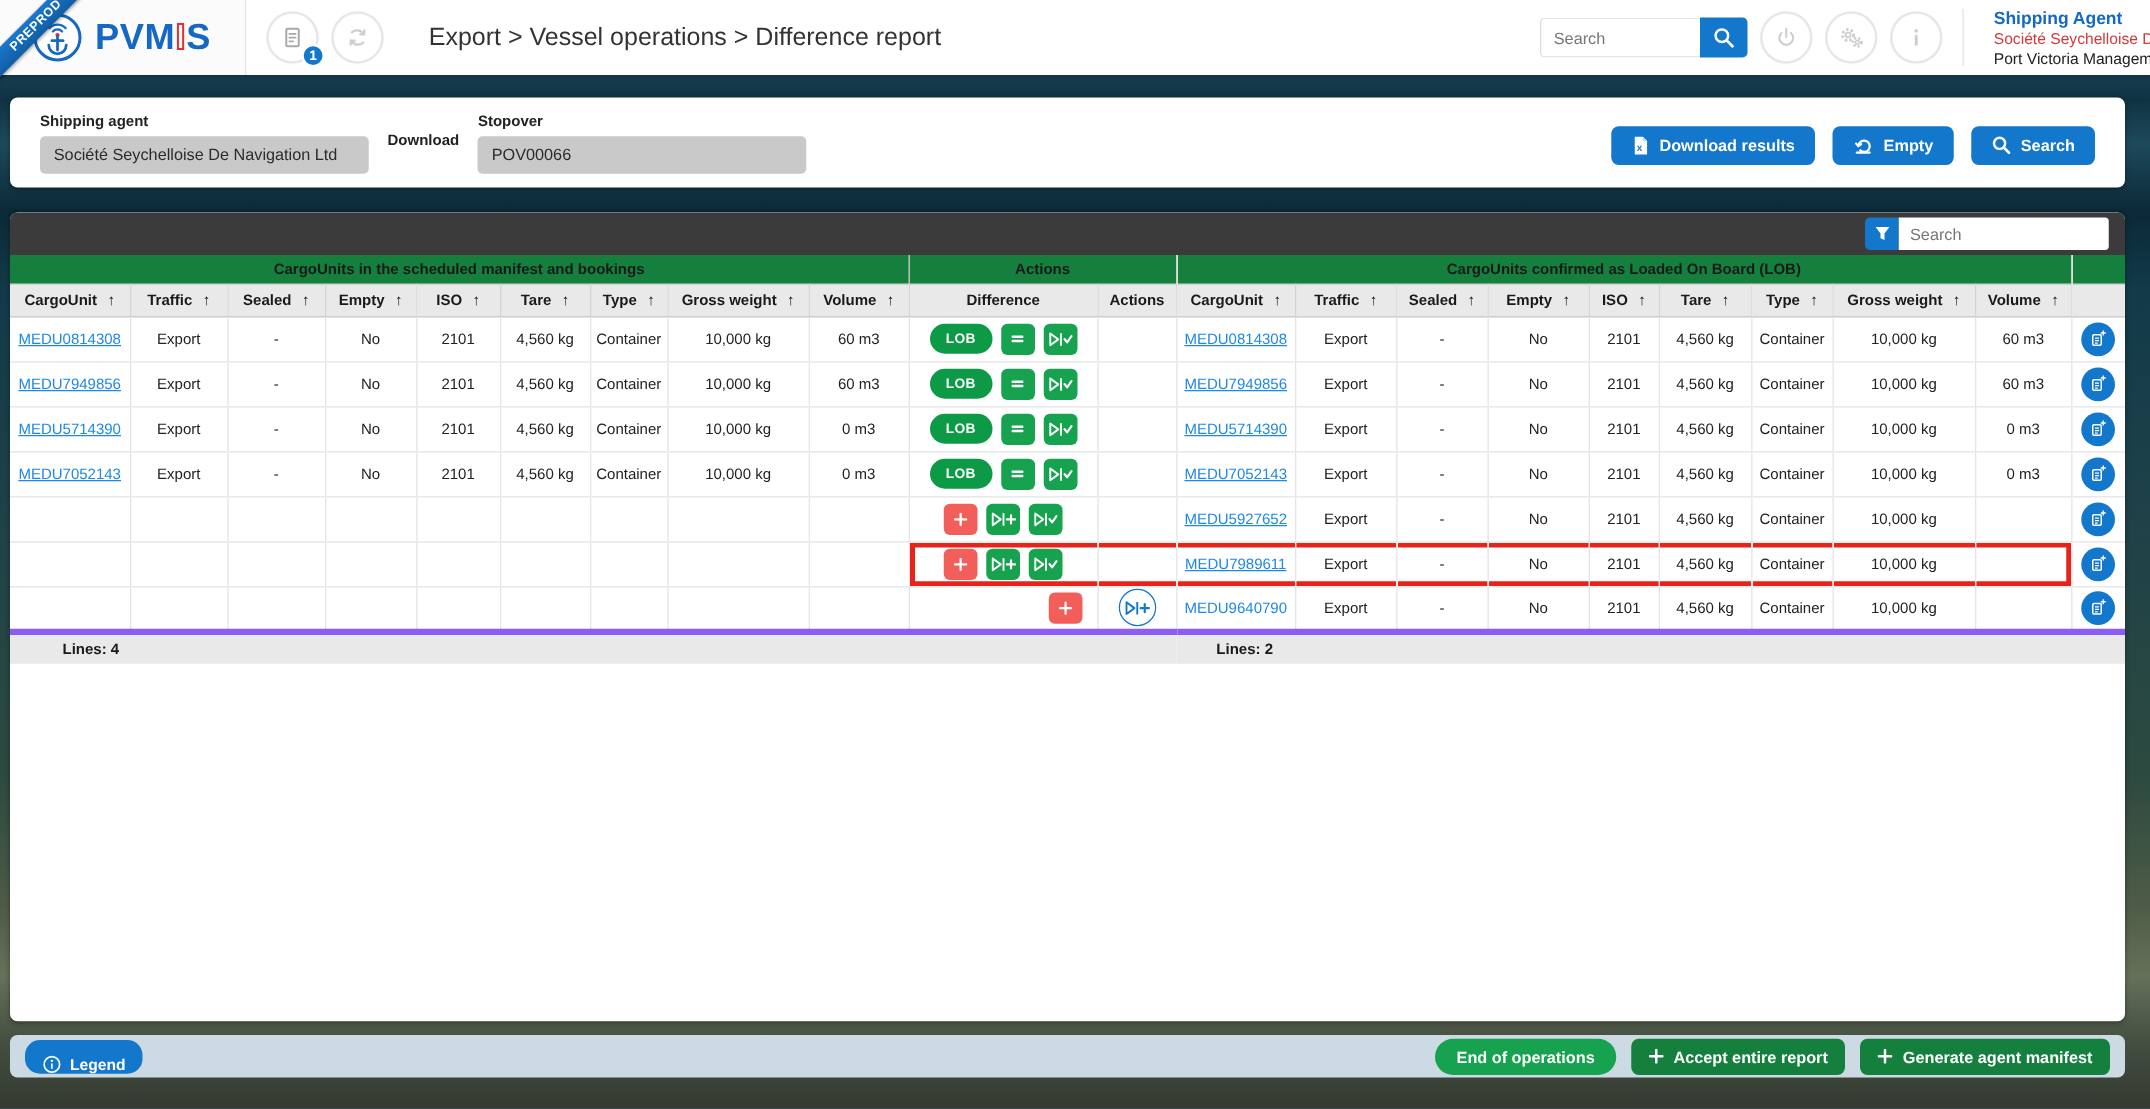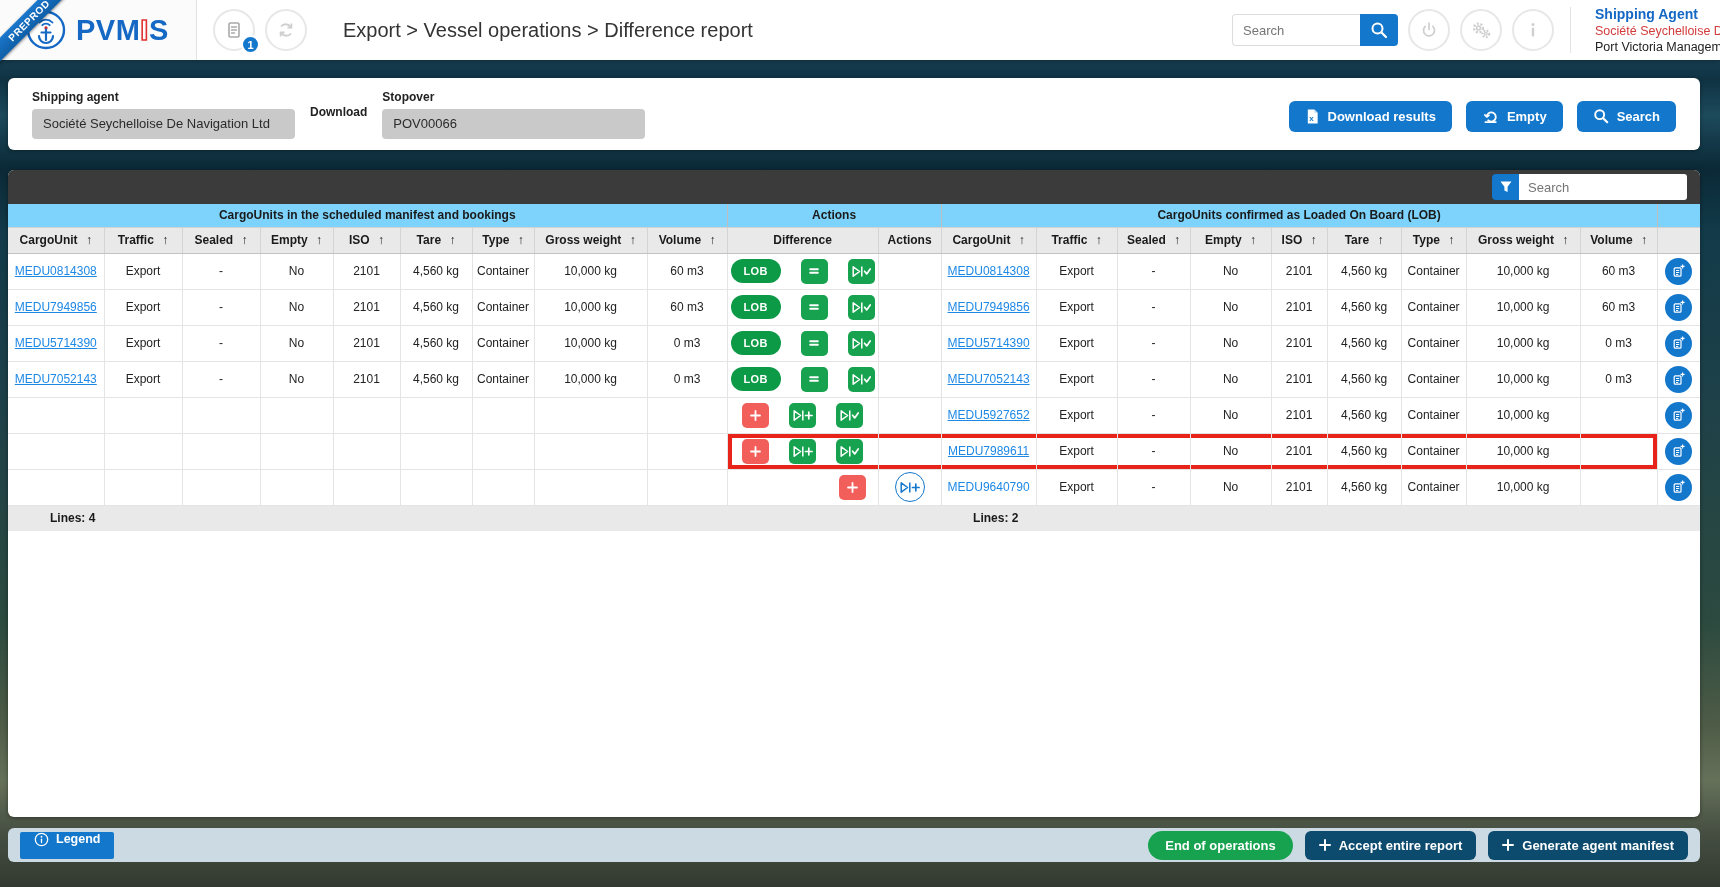"CargoUnits in the scheduled manifest" .grp { background: #7dd3fc -> #15803d }
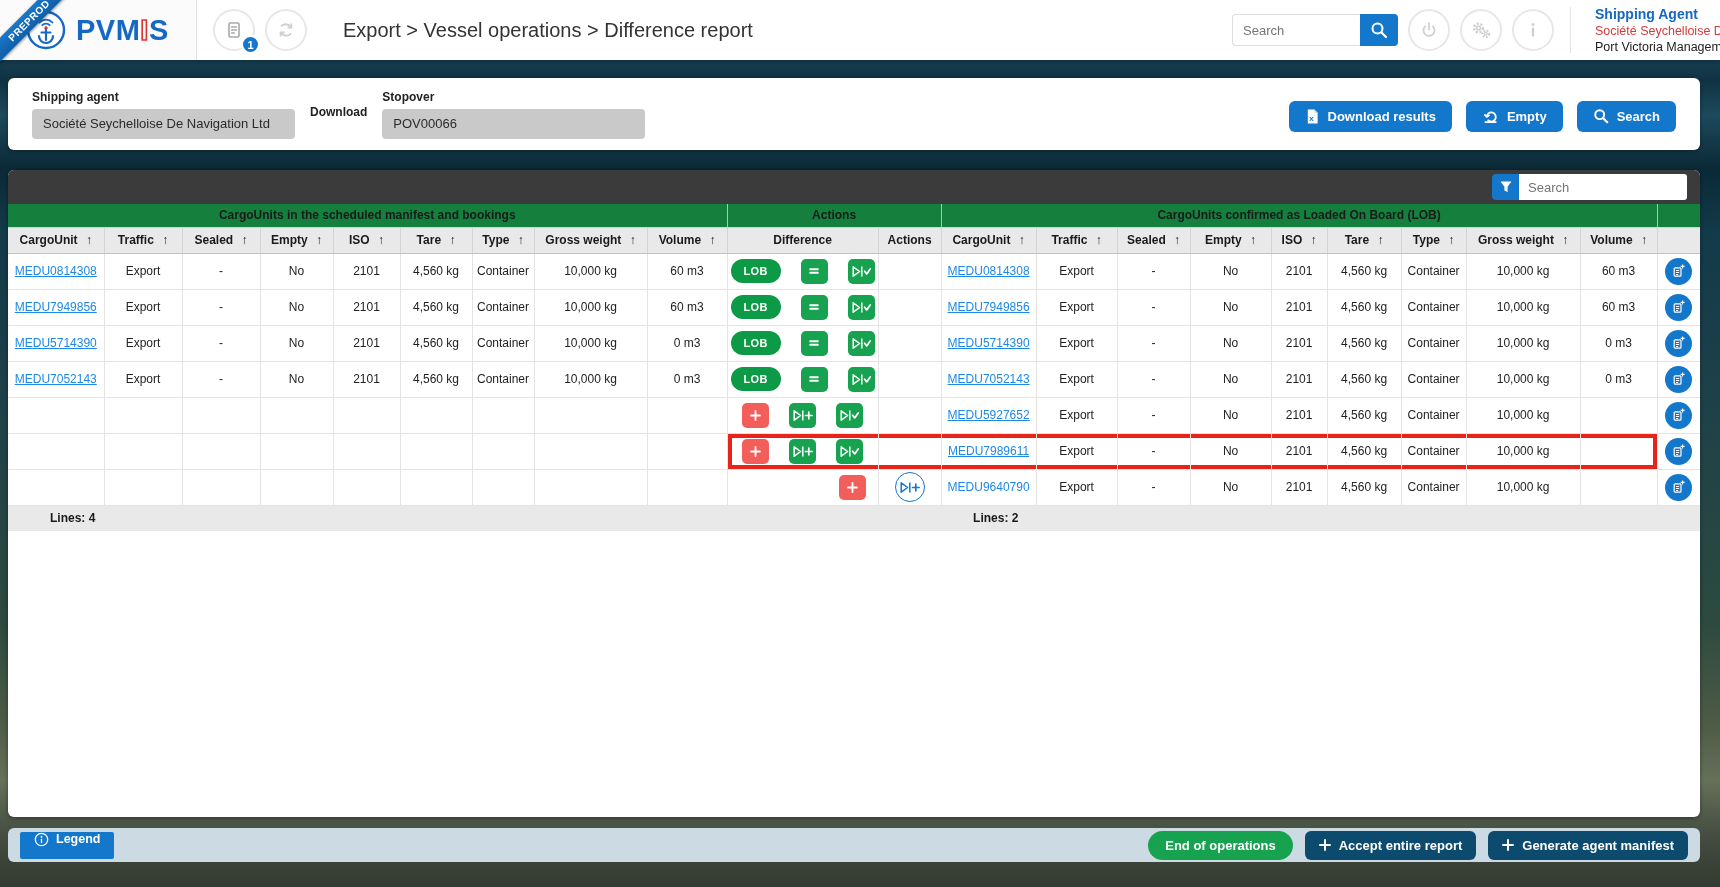"LOB" .dwrap { gap: 20px -> 7px }
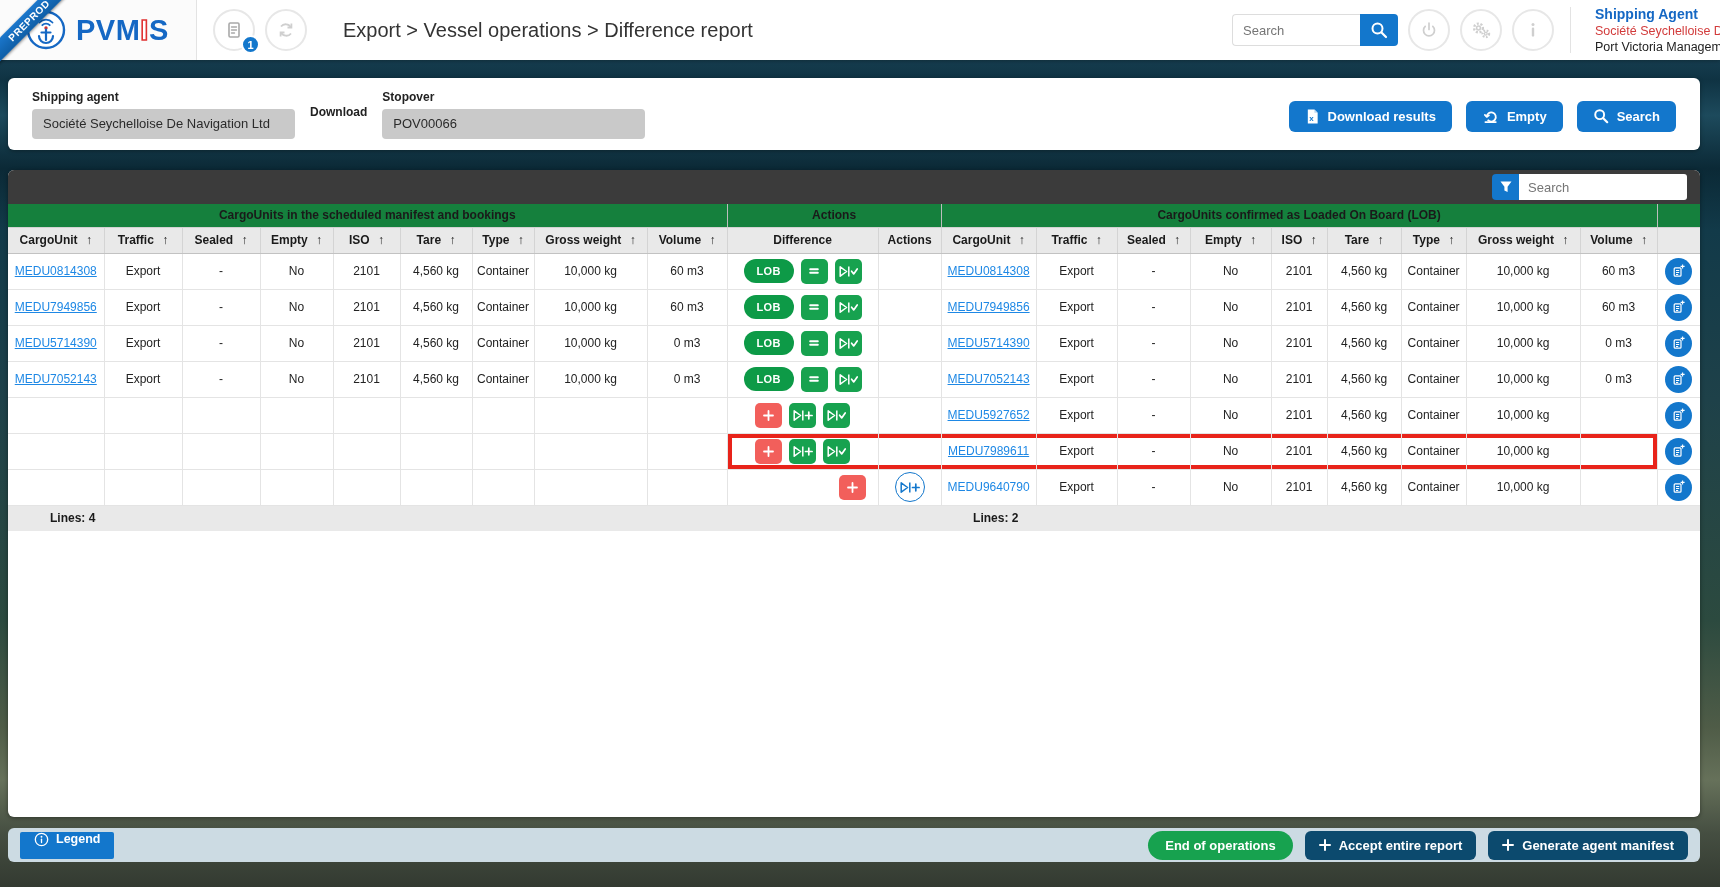"Lines: 4" .flt { border-top: 1px solid #8b5cf6 -> 5px solid #8b5cf6 }
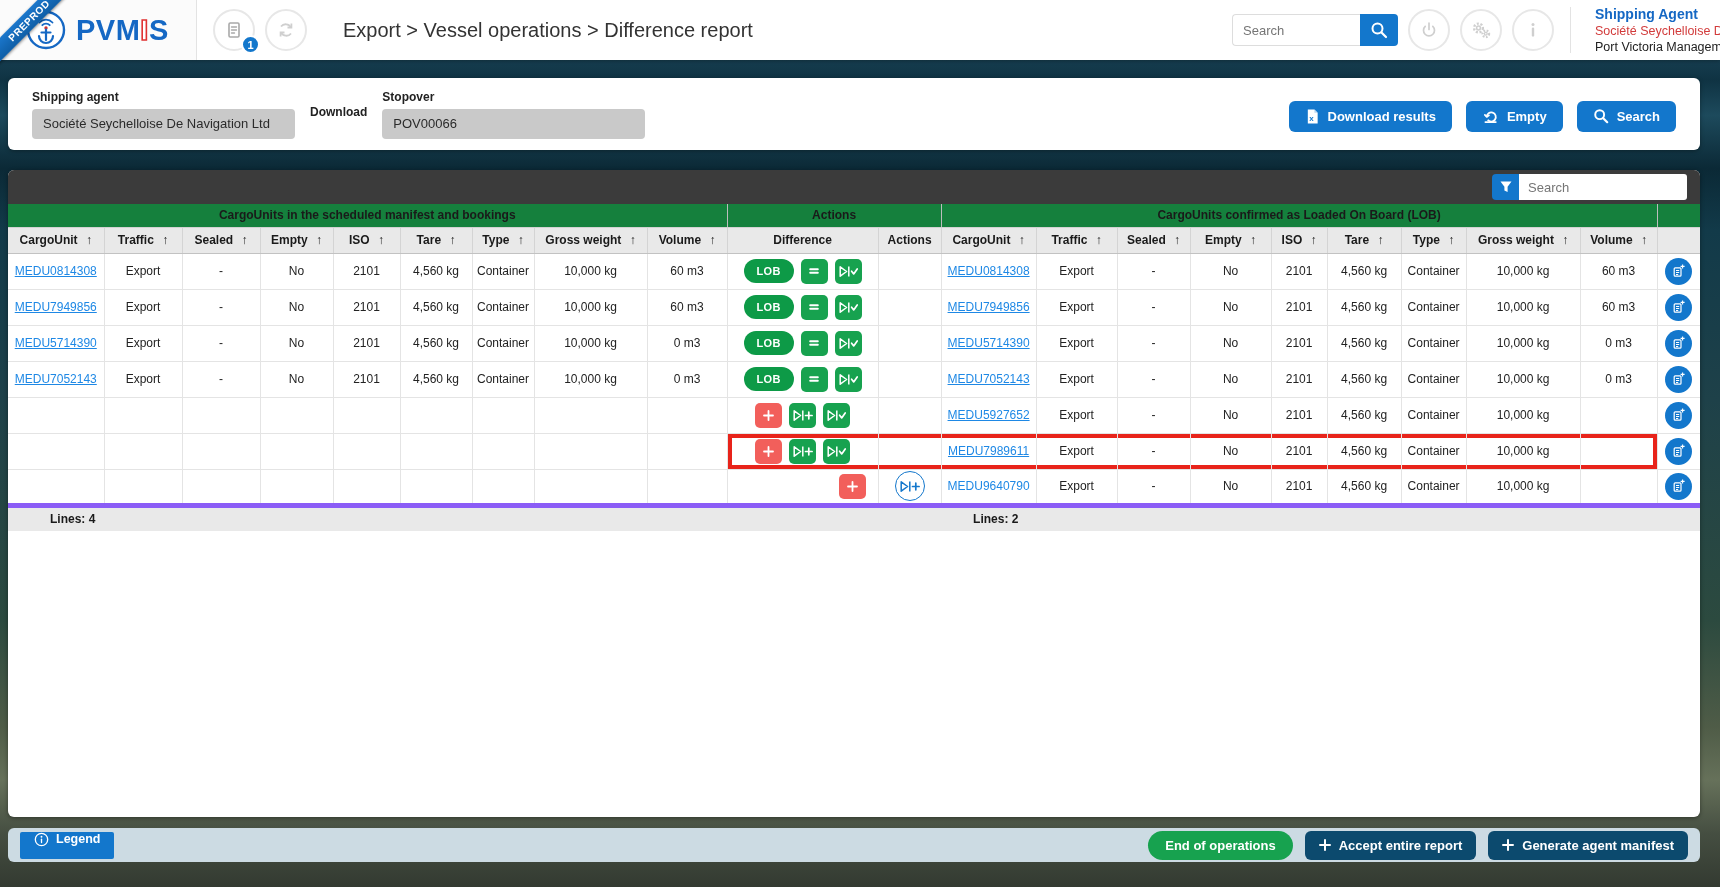"Legend" .legendbtn { align-items: flex-start -> flex-end; border-radius: 2px -> 12px }
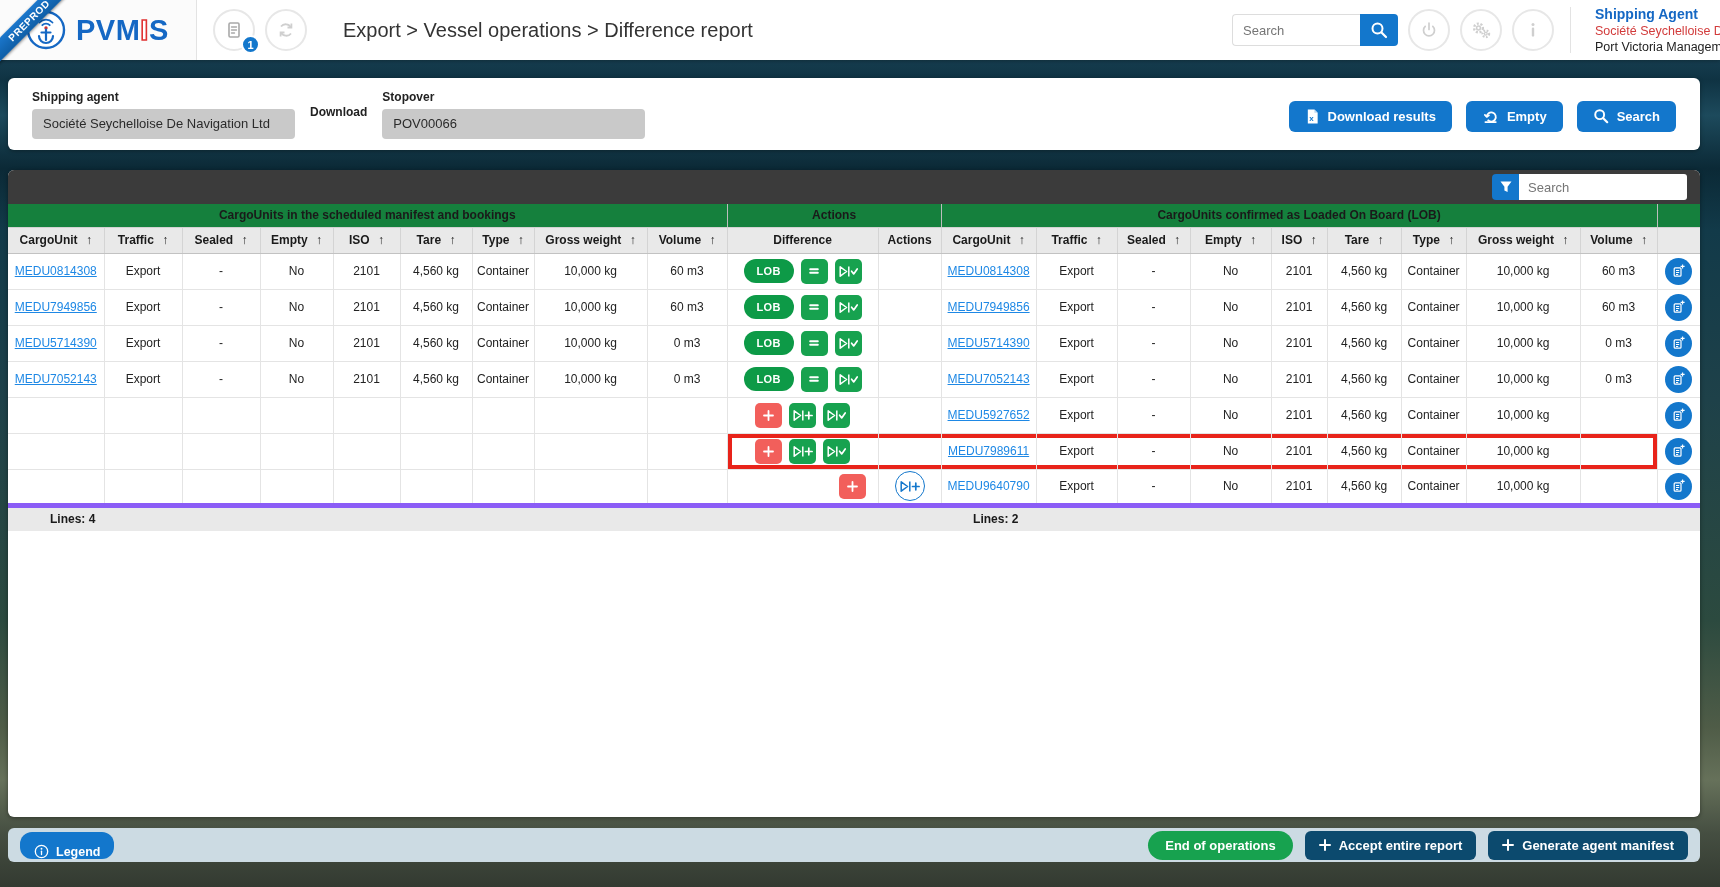"Accept entire report" .bluebtn { background: #0c4a6e -> #15803d }
